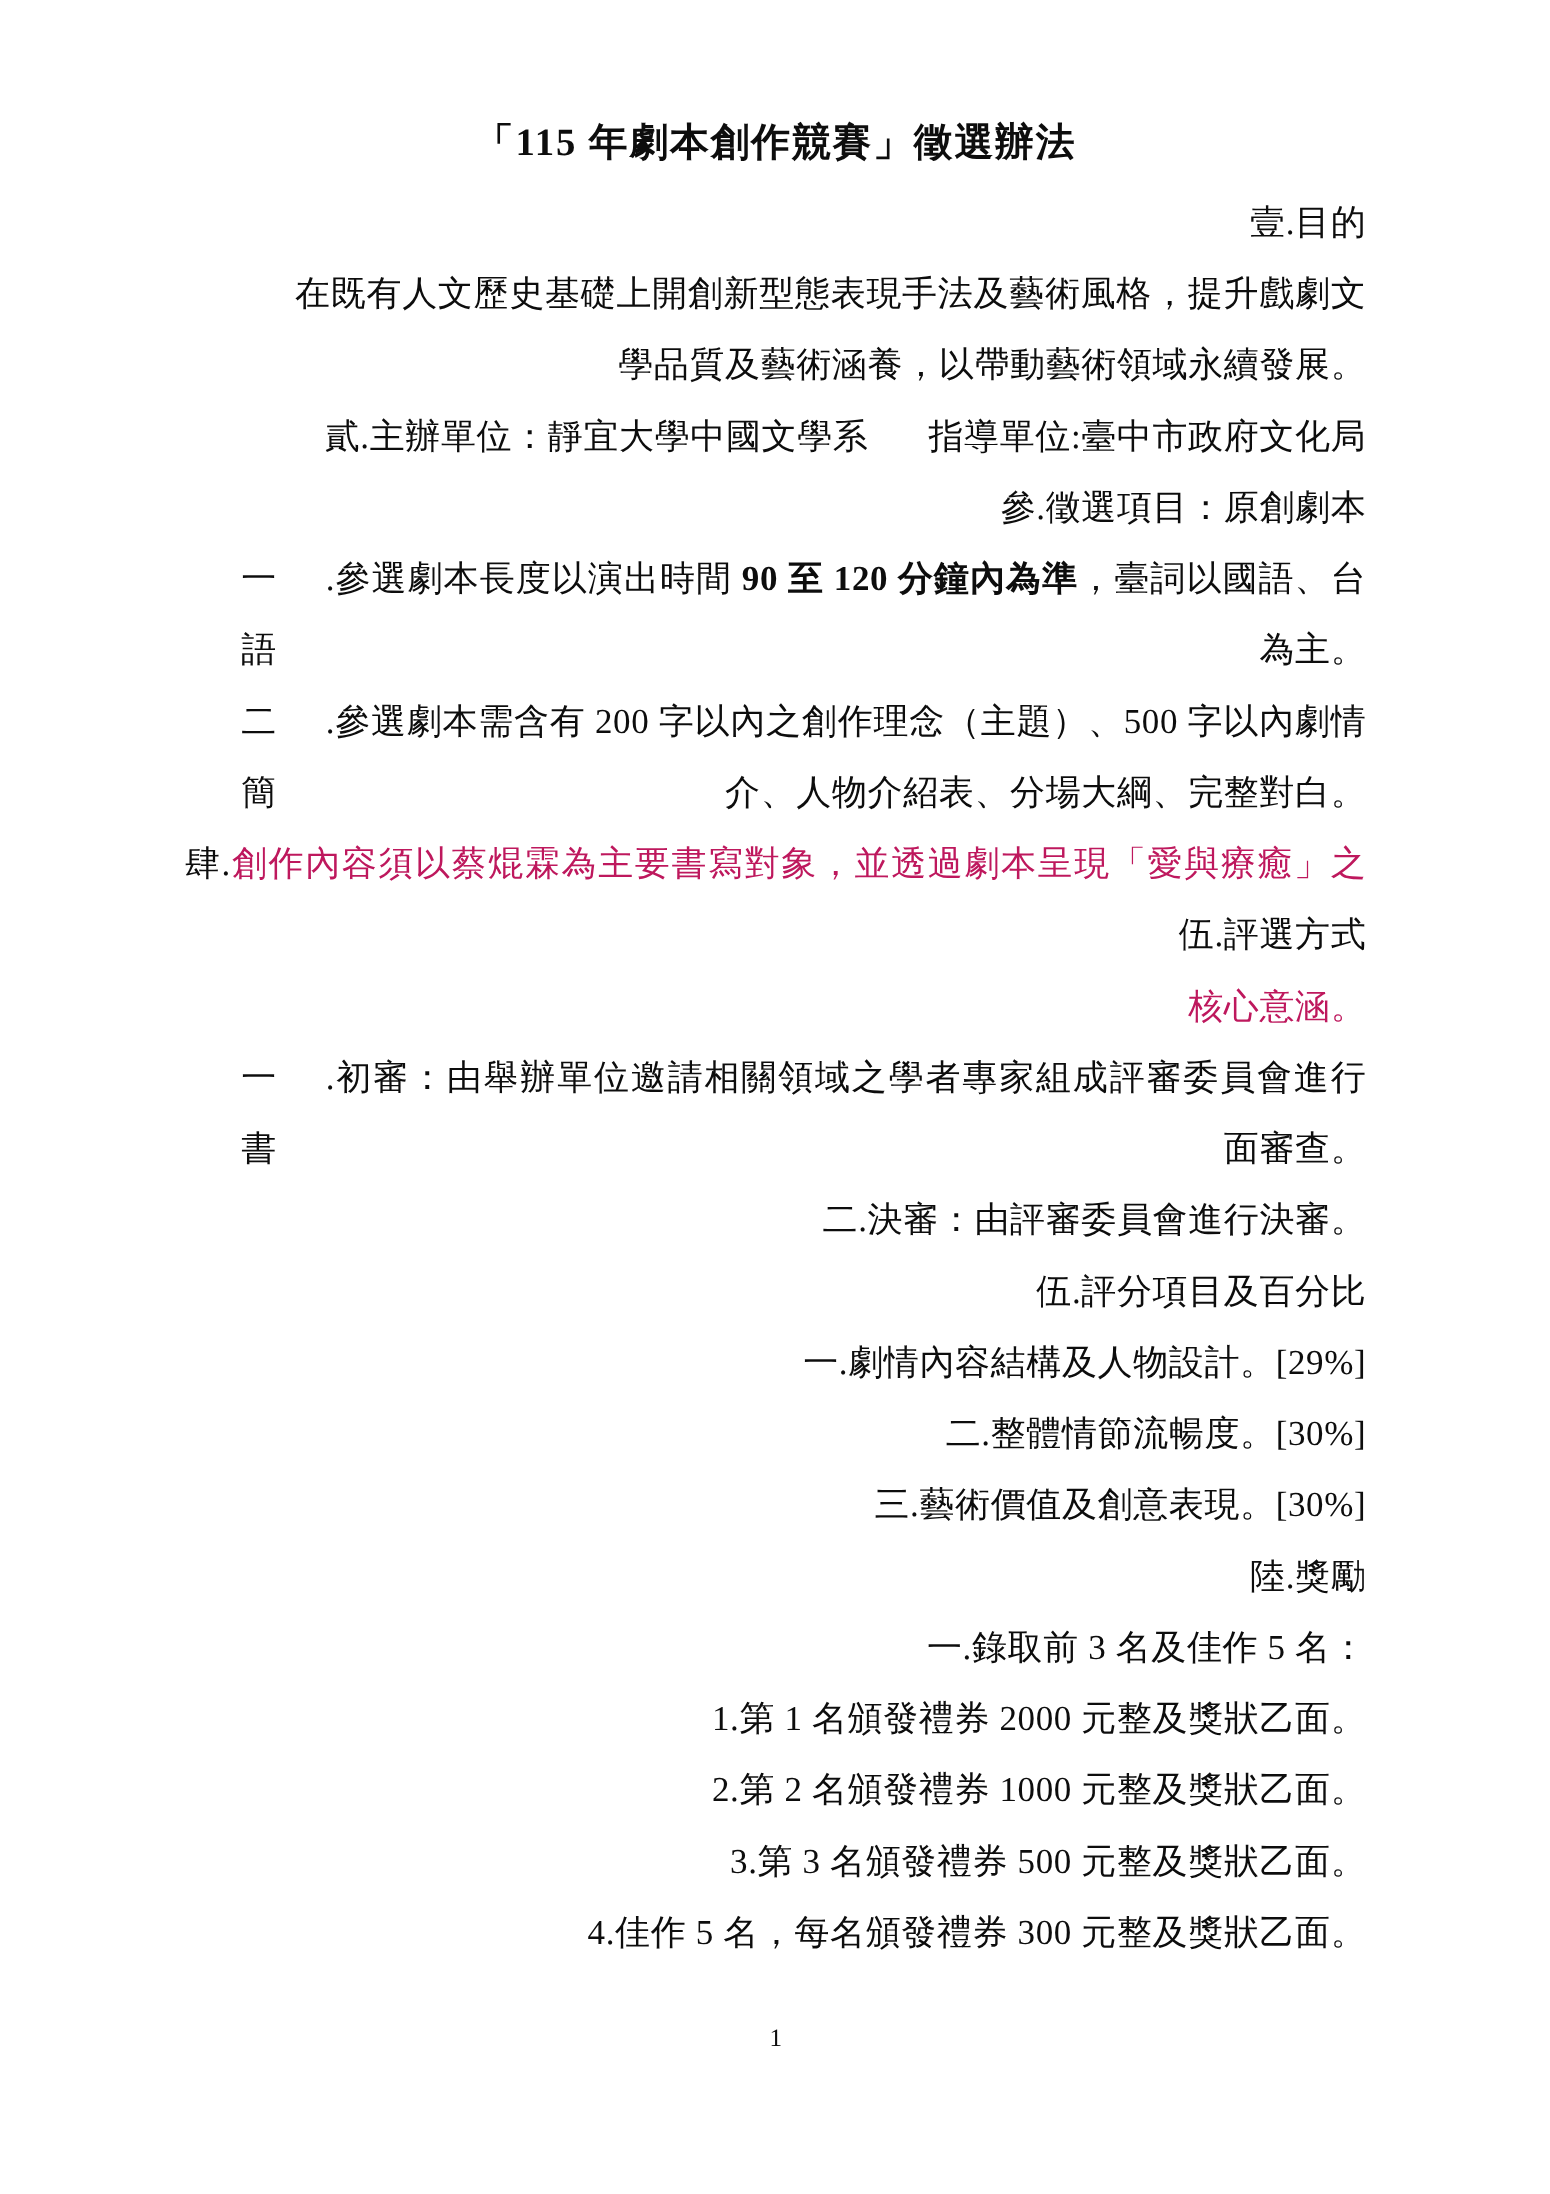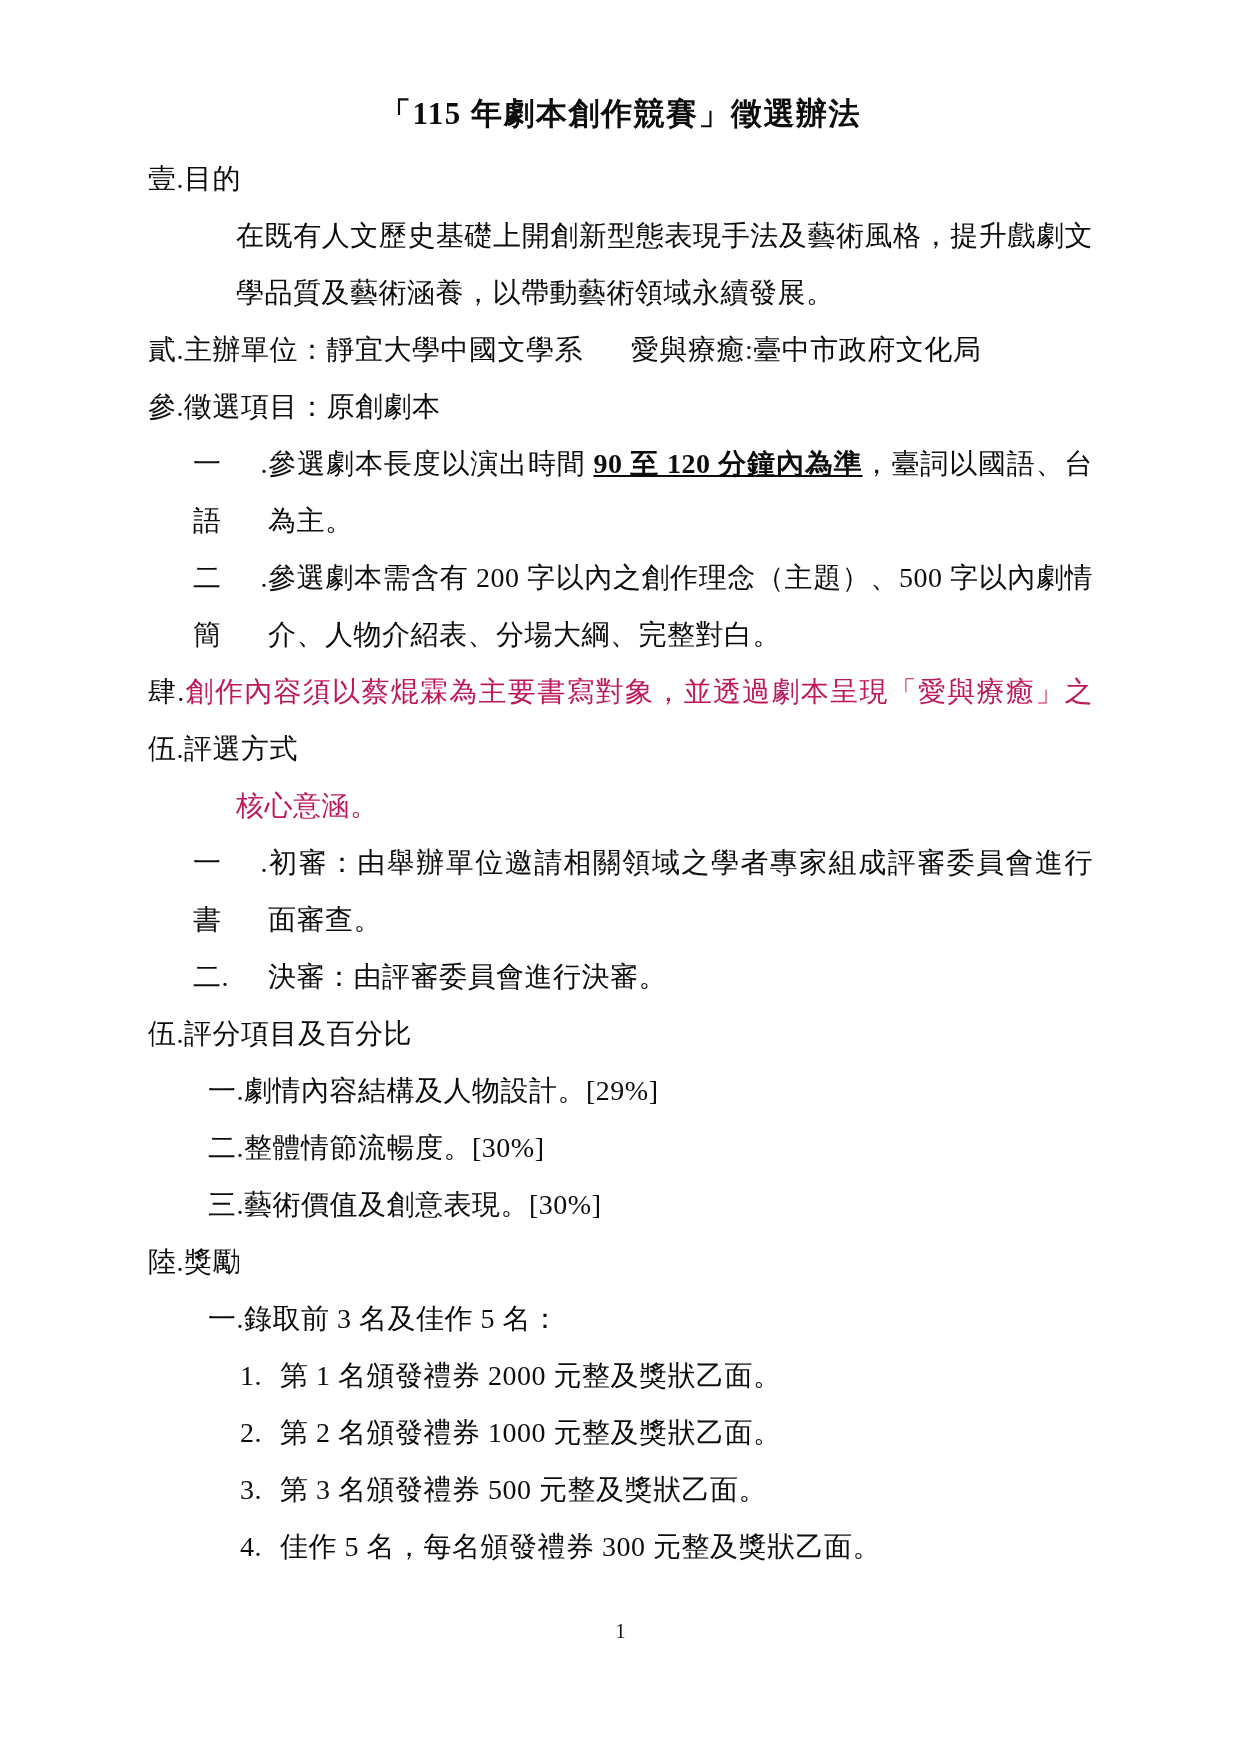"壹.目的" .line { text-align: none -> right }
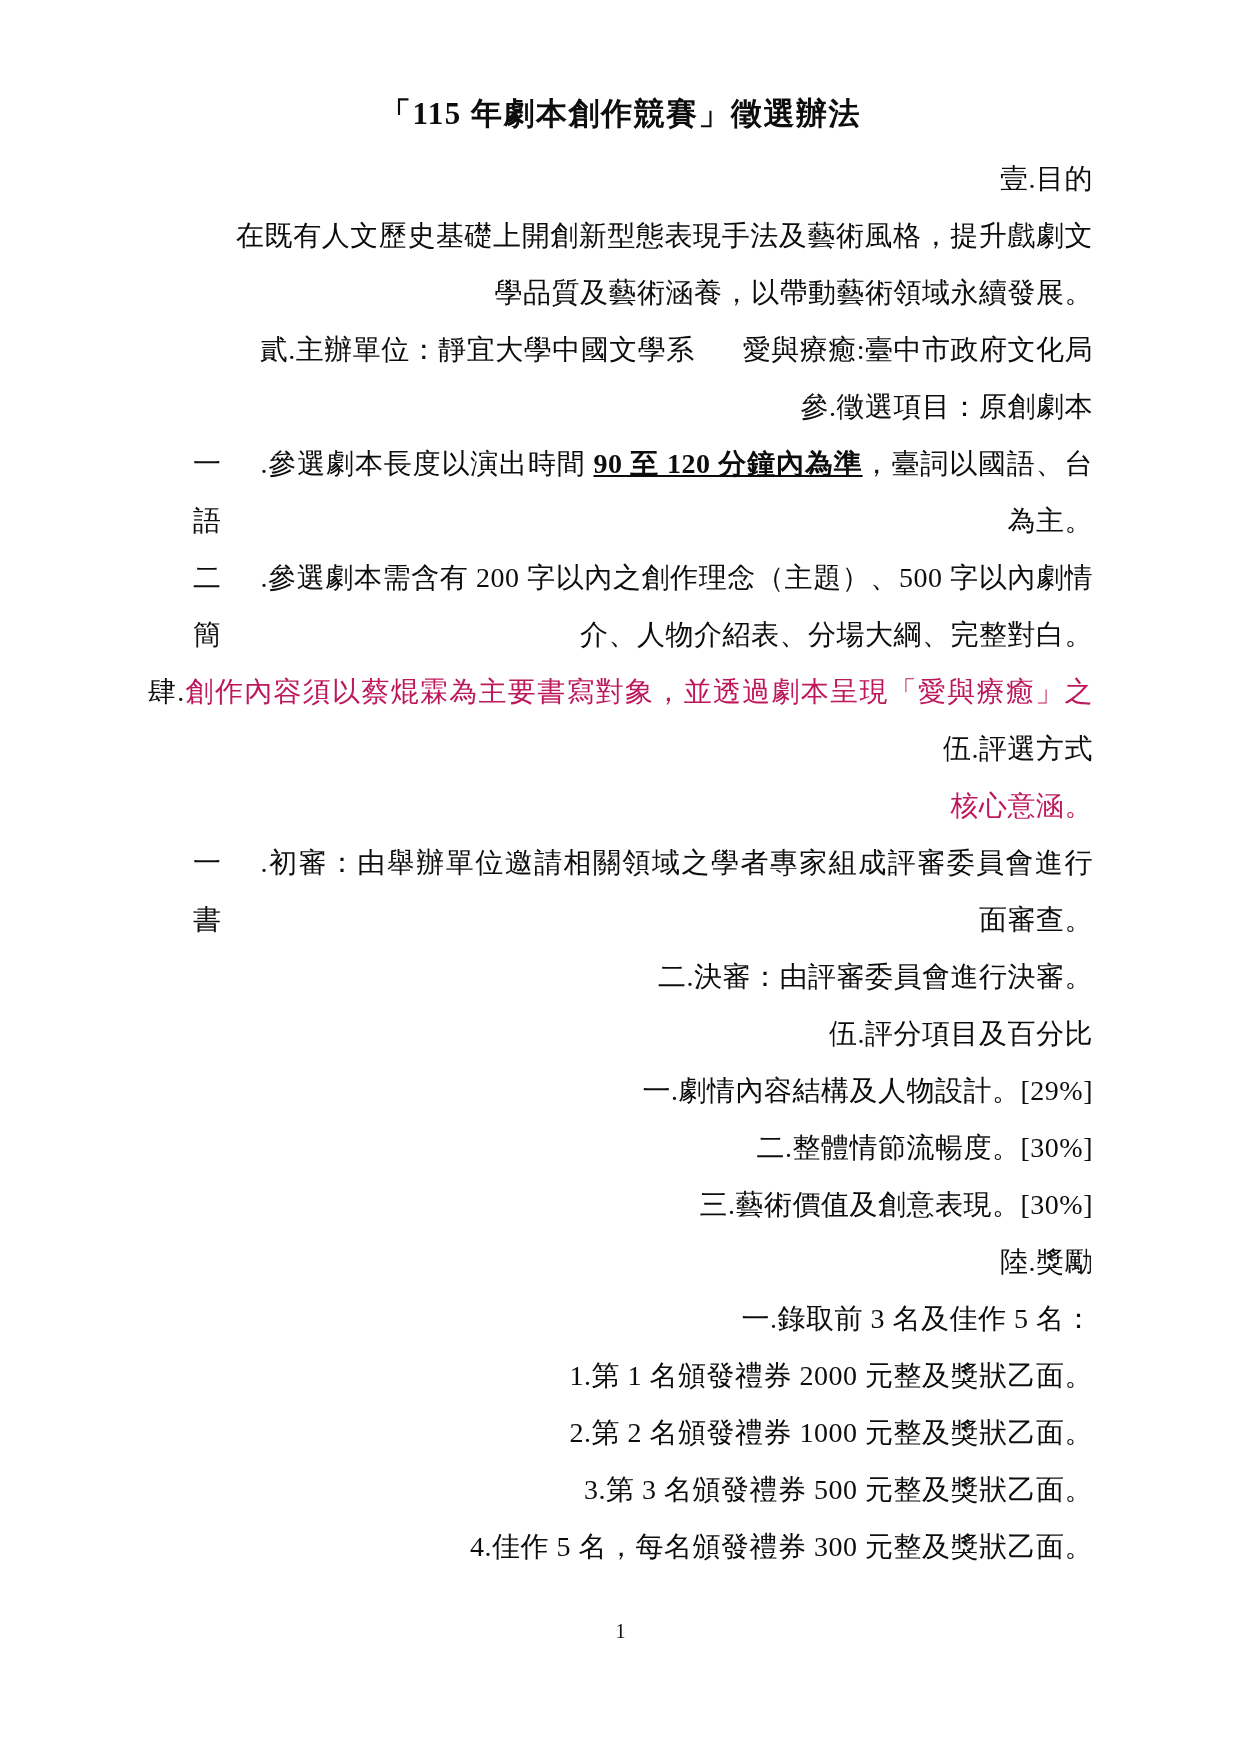"愛與療癒:臺中市政府文化局" span.gap { text: 愛與療癒 -> 指導單位 }
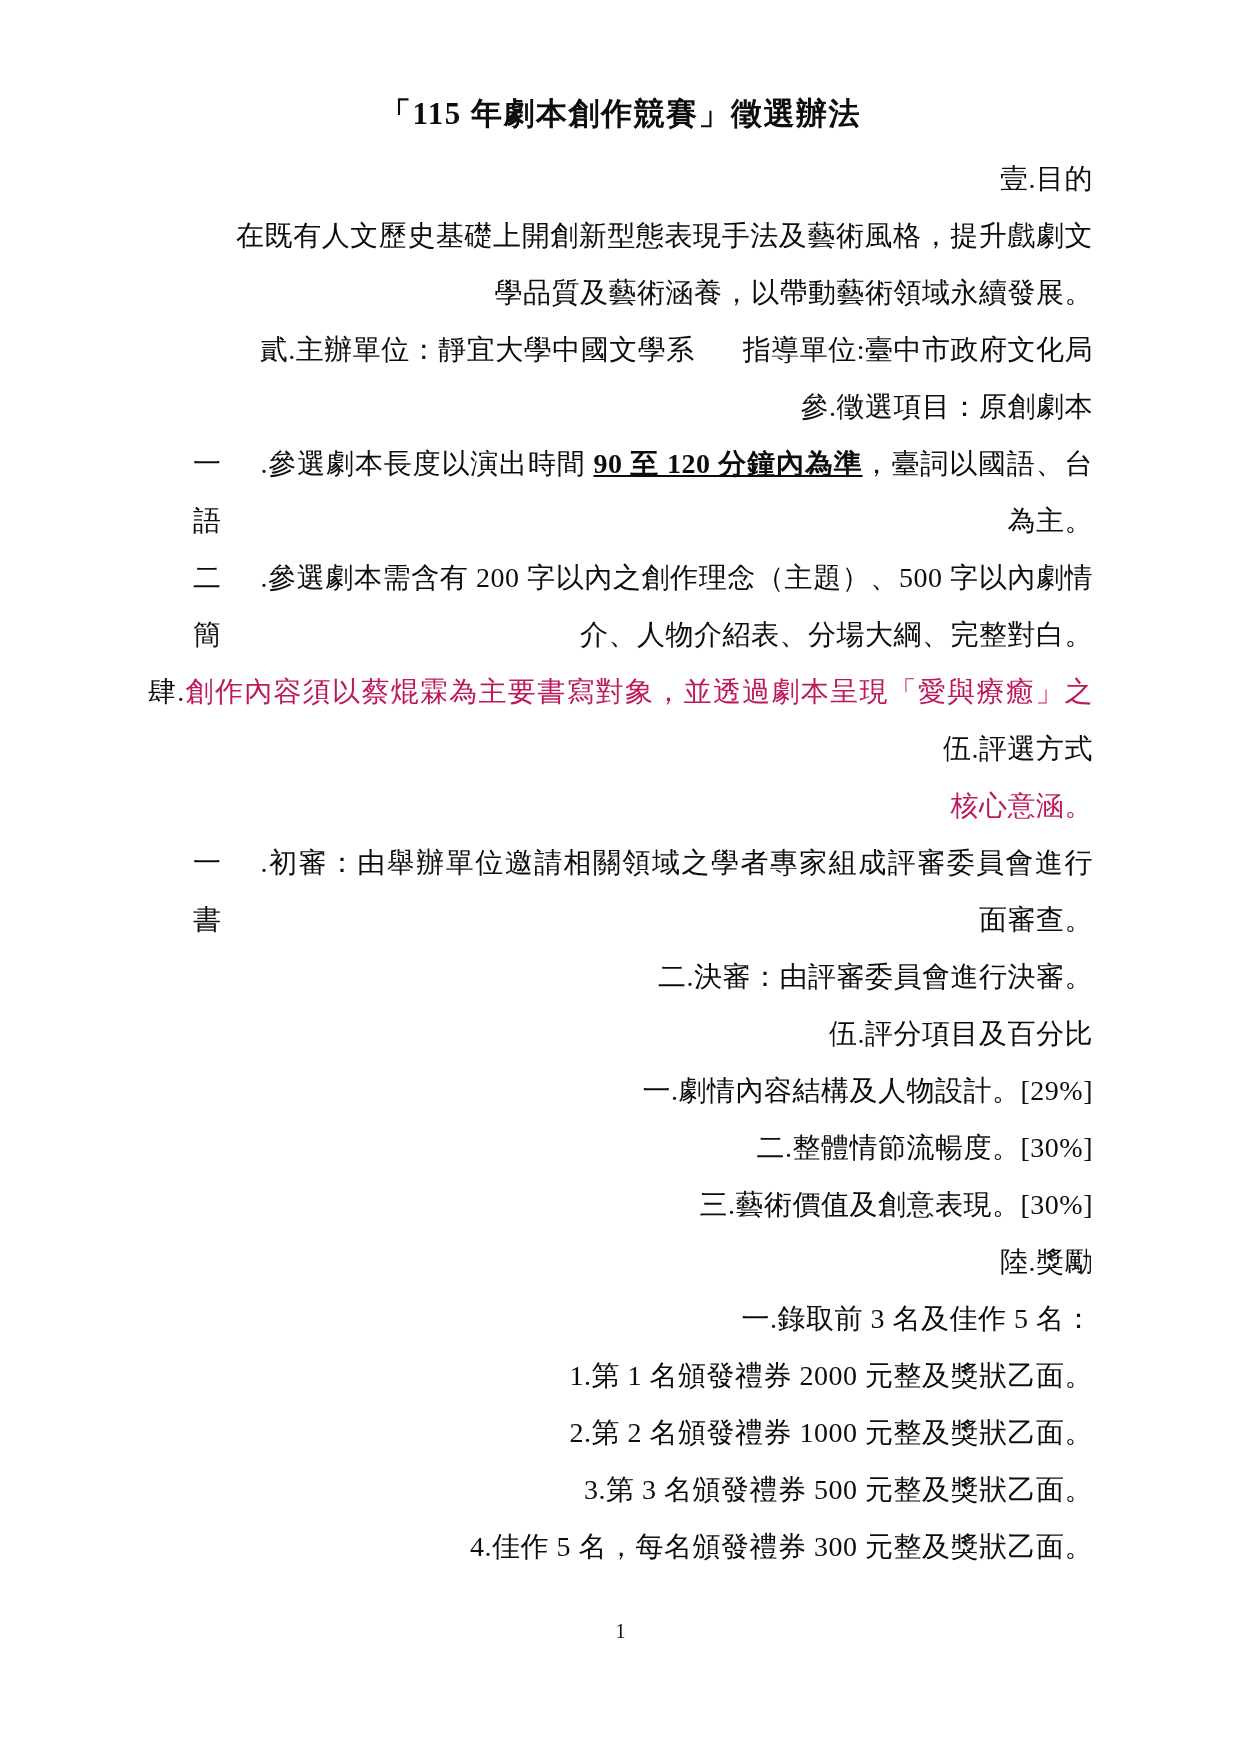"90 至 120 分鐘內為準" .b { text-decoration: underline -> none }
